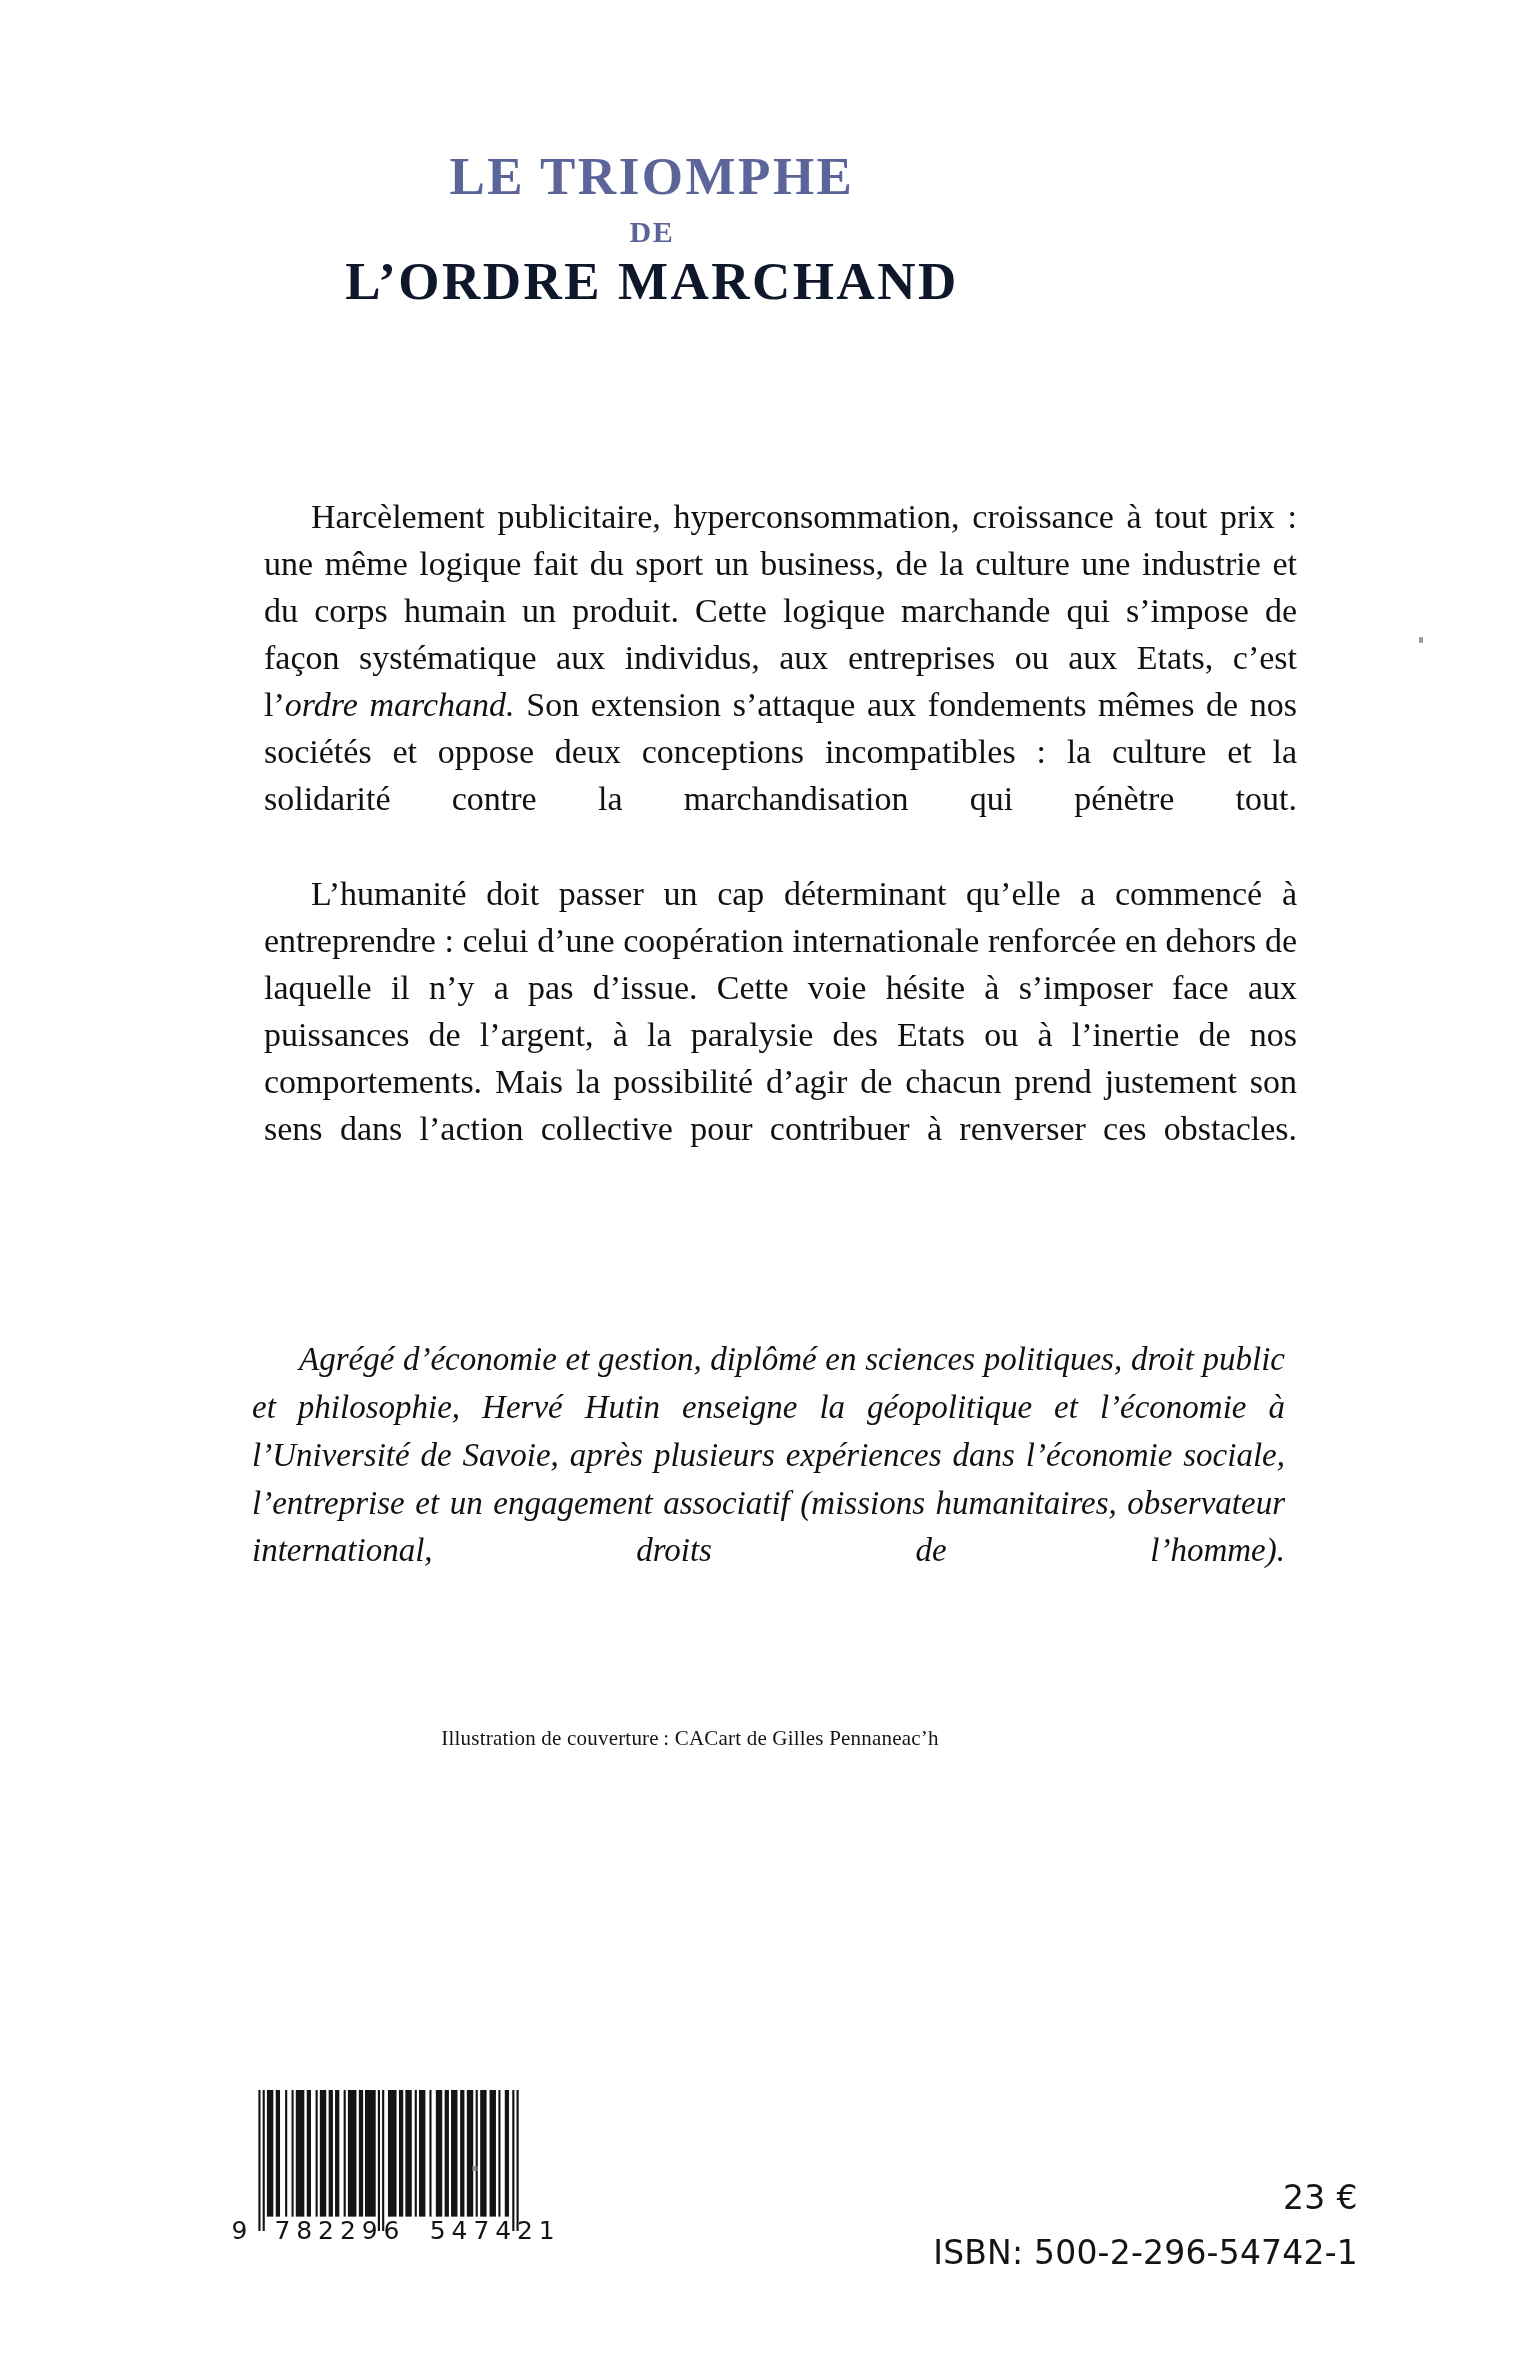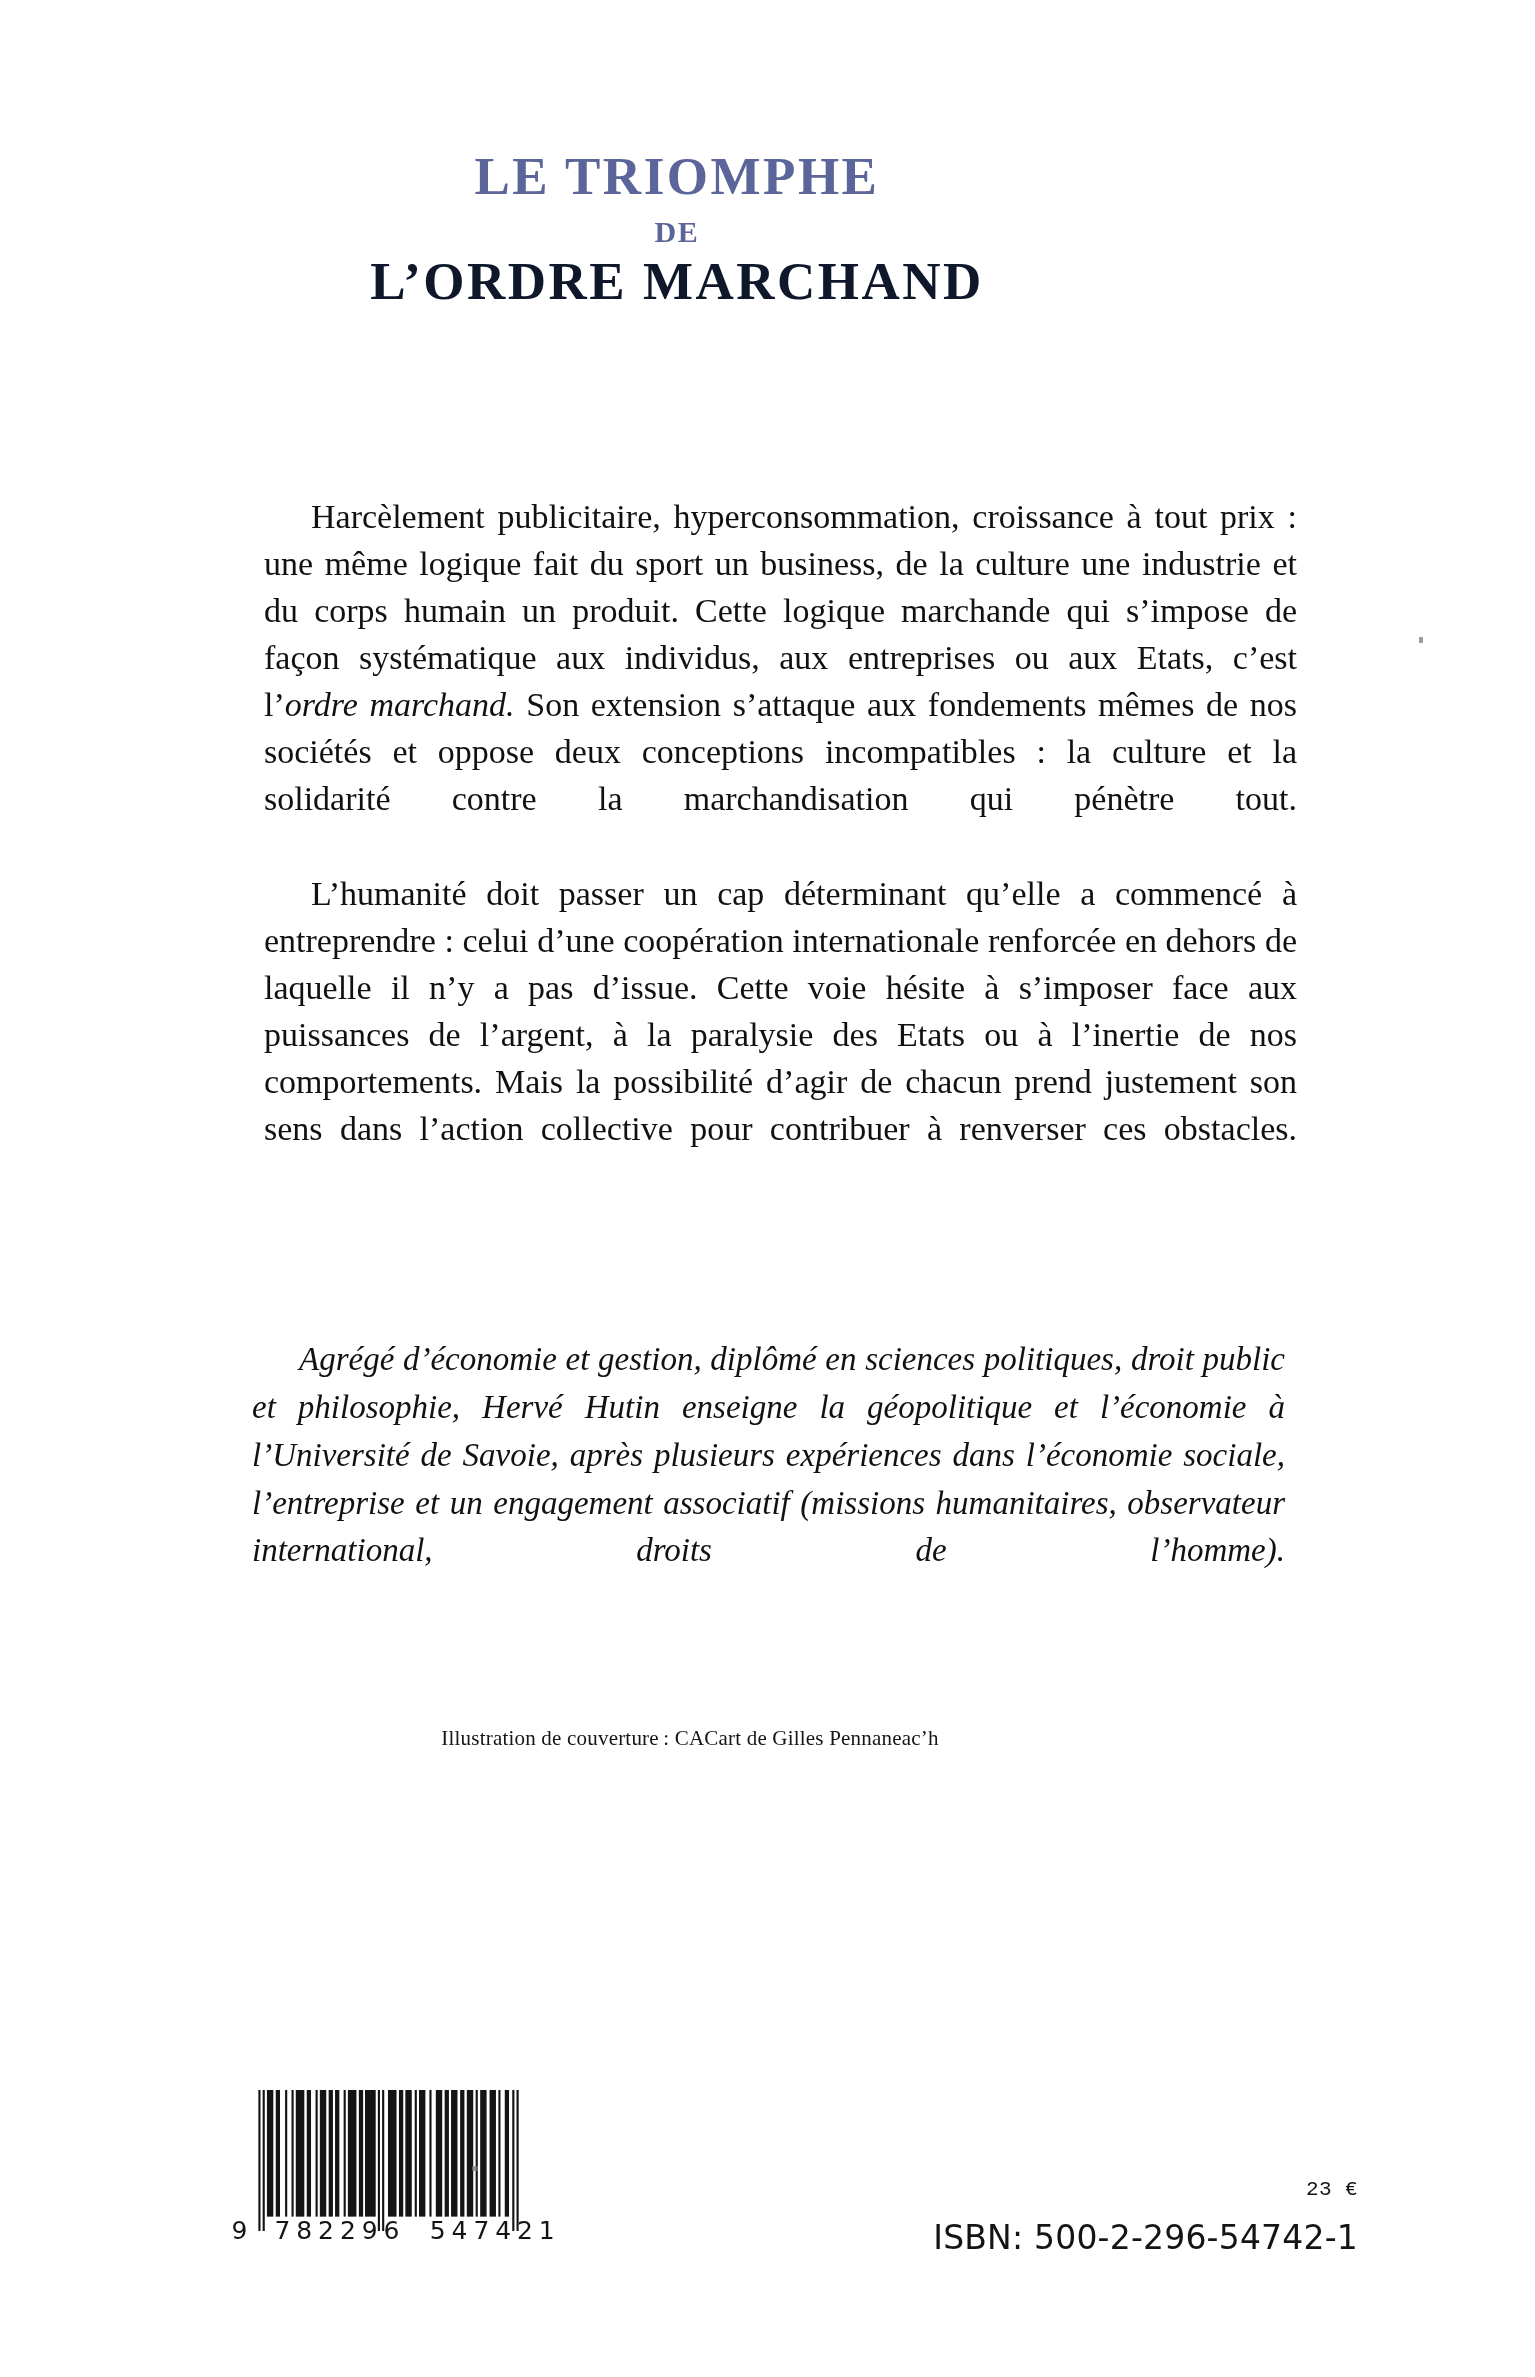"LE TRIOMPHE" .title-block { padding-left: 25px -> none }
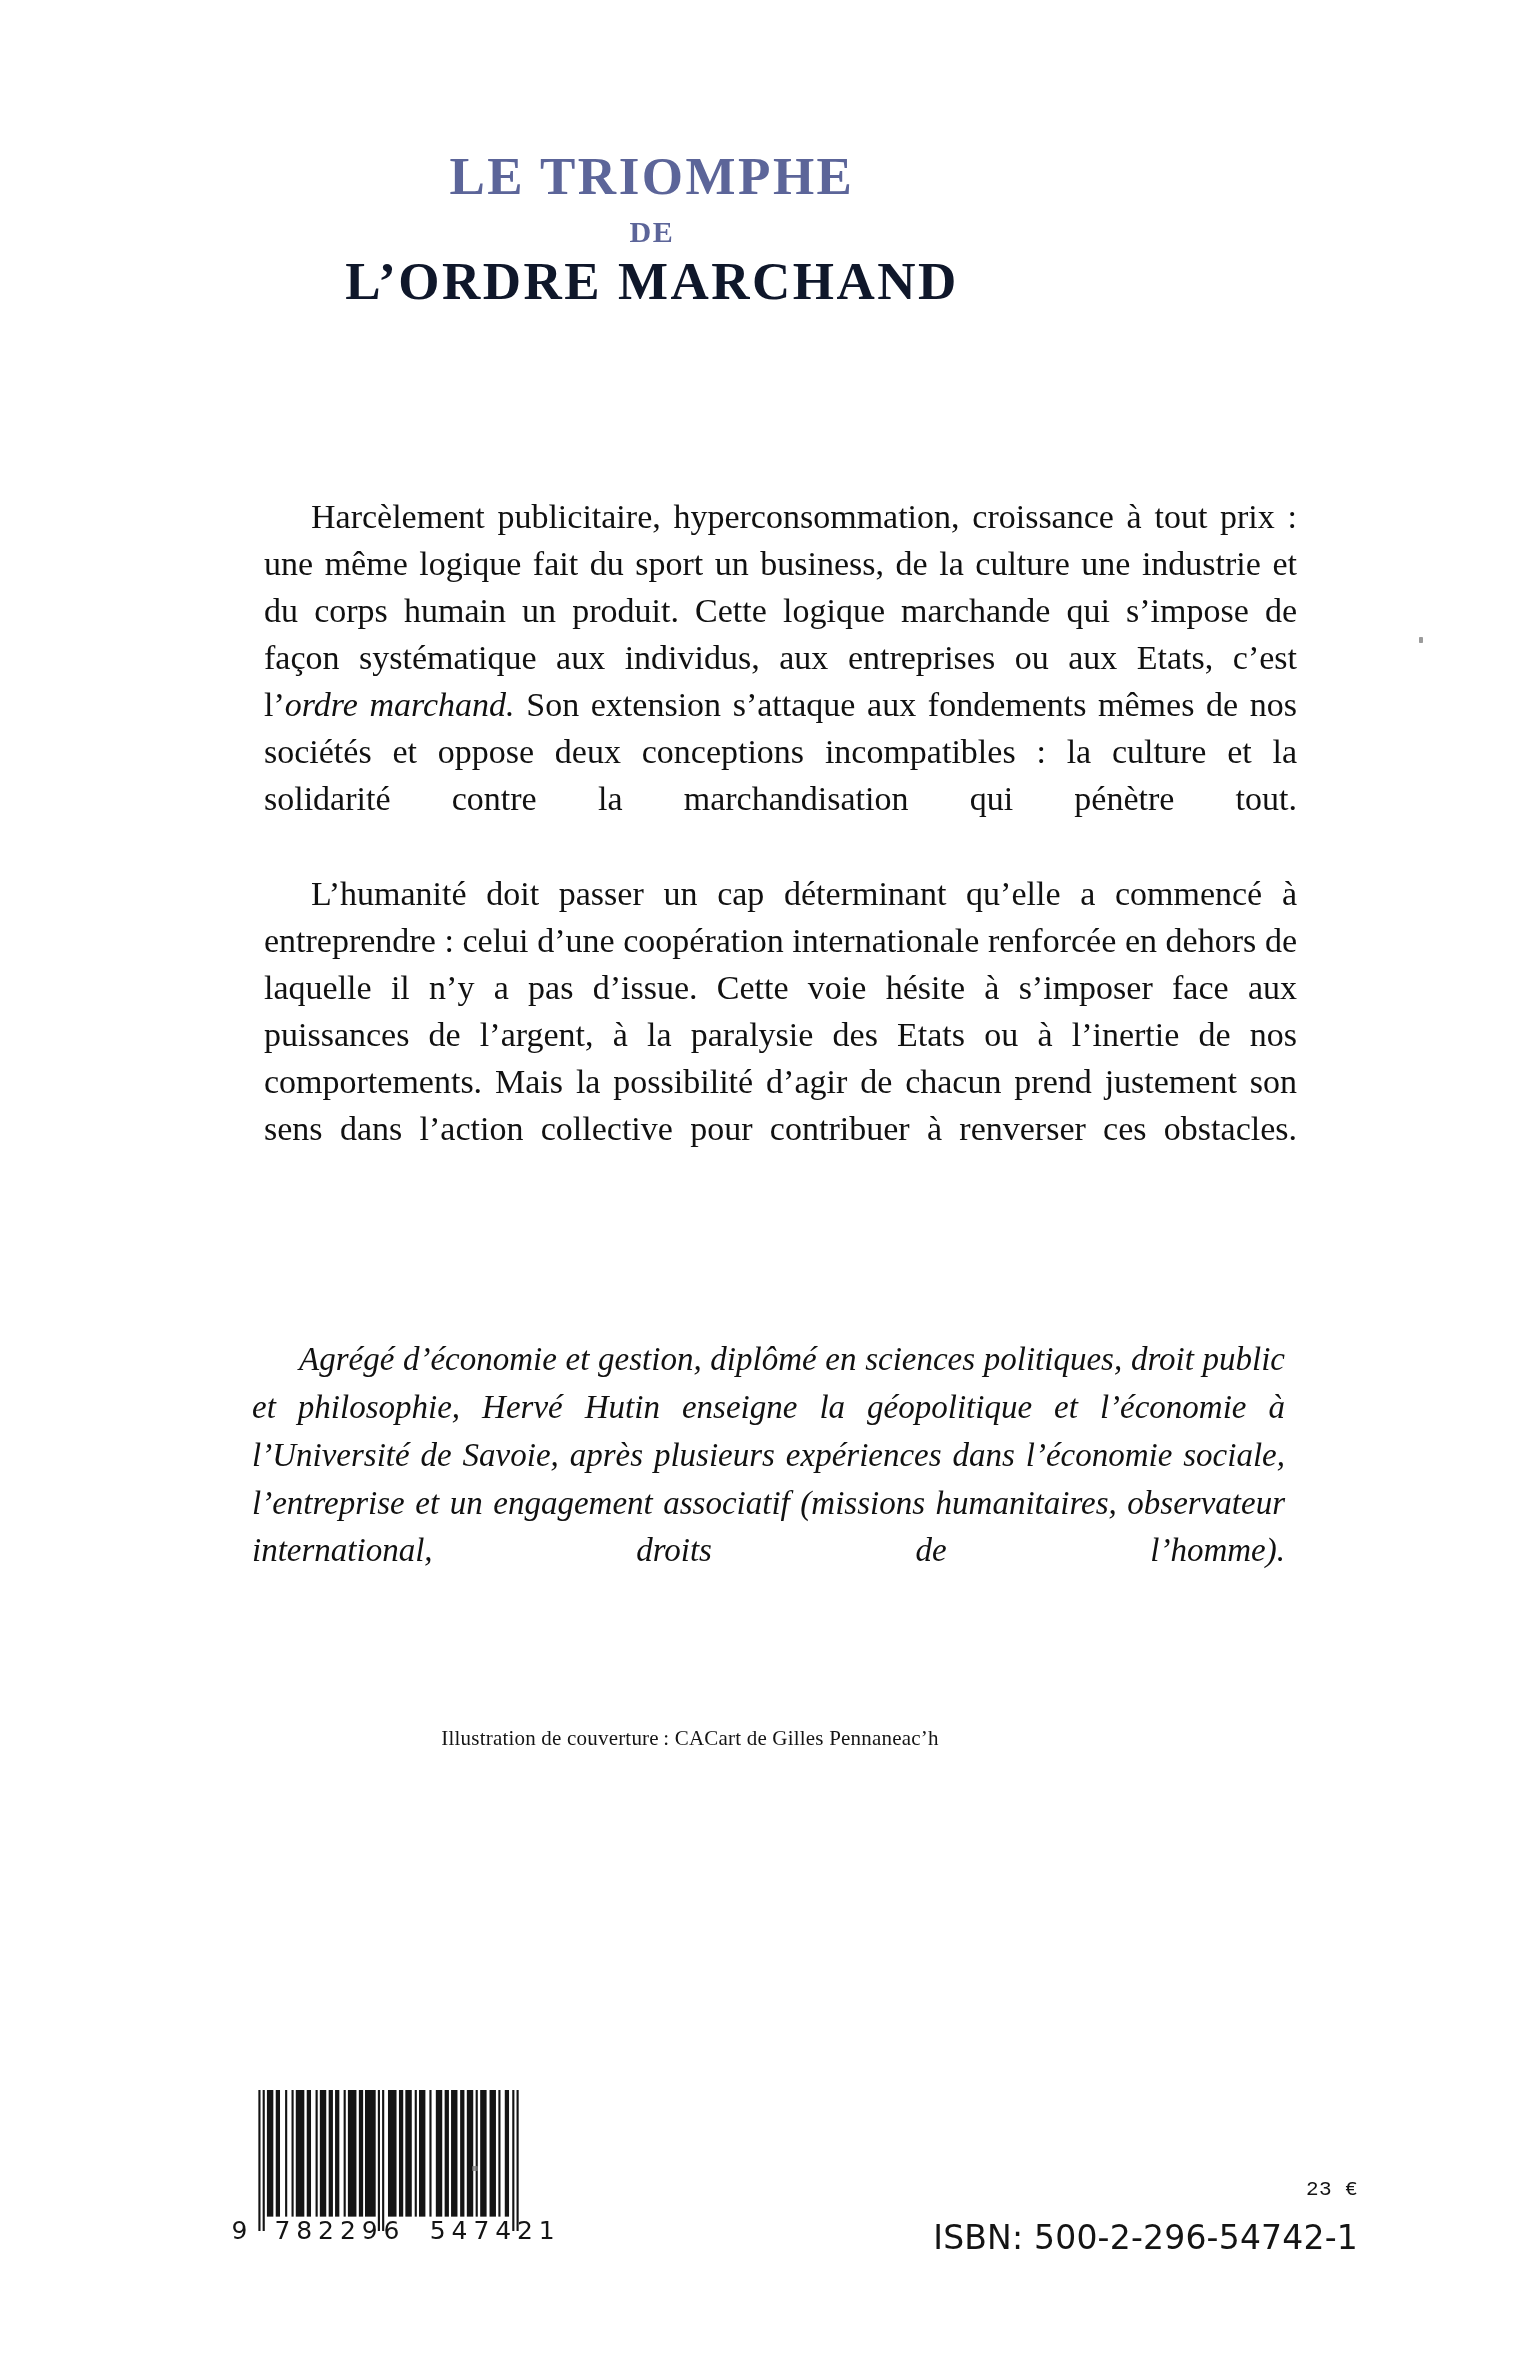"23 €" .price { font-family: Liberation Mono, monospace -> none; font-size: 21px -> 33px }
